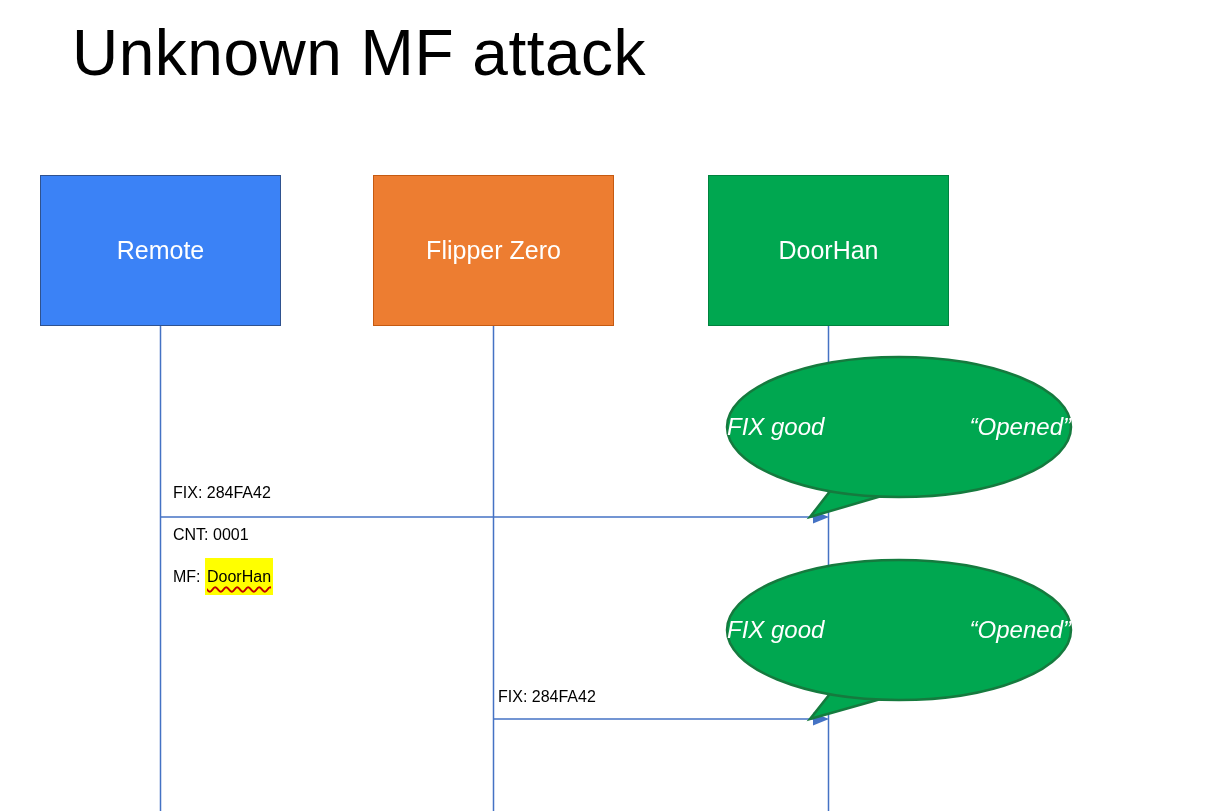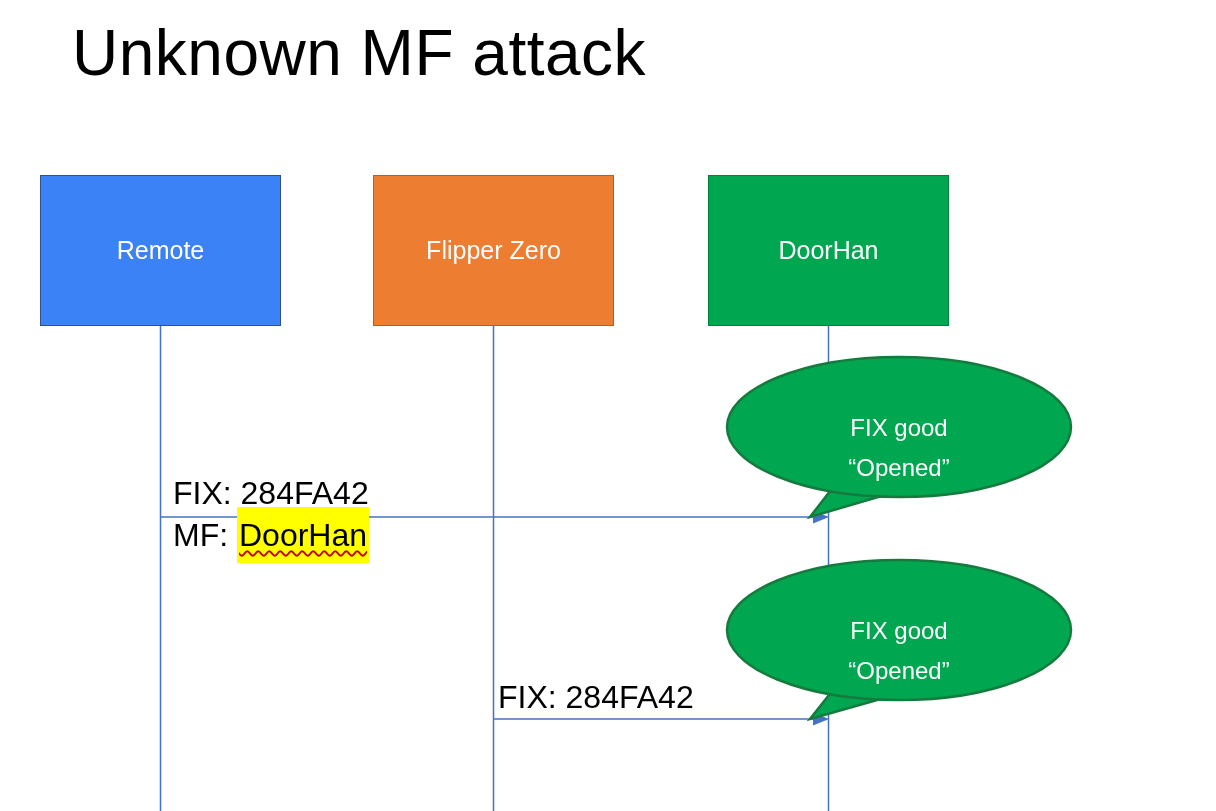"FIX good" .callout-text { flex-direction: column -> row; font-style: none -> italic; justify-content: flex-end -> space-between }
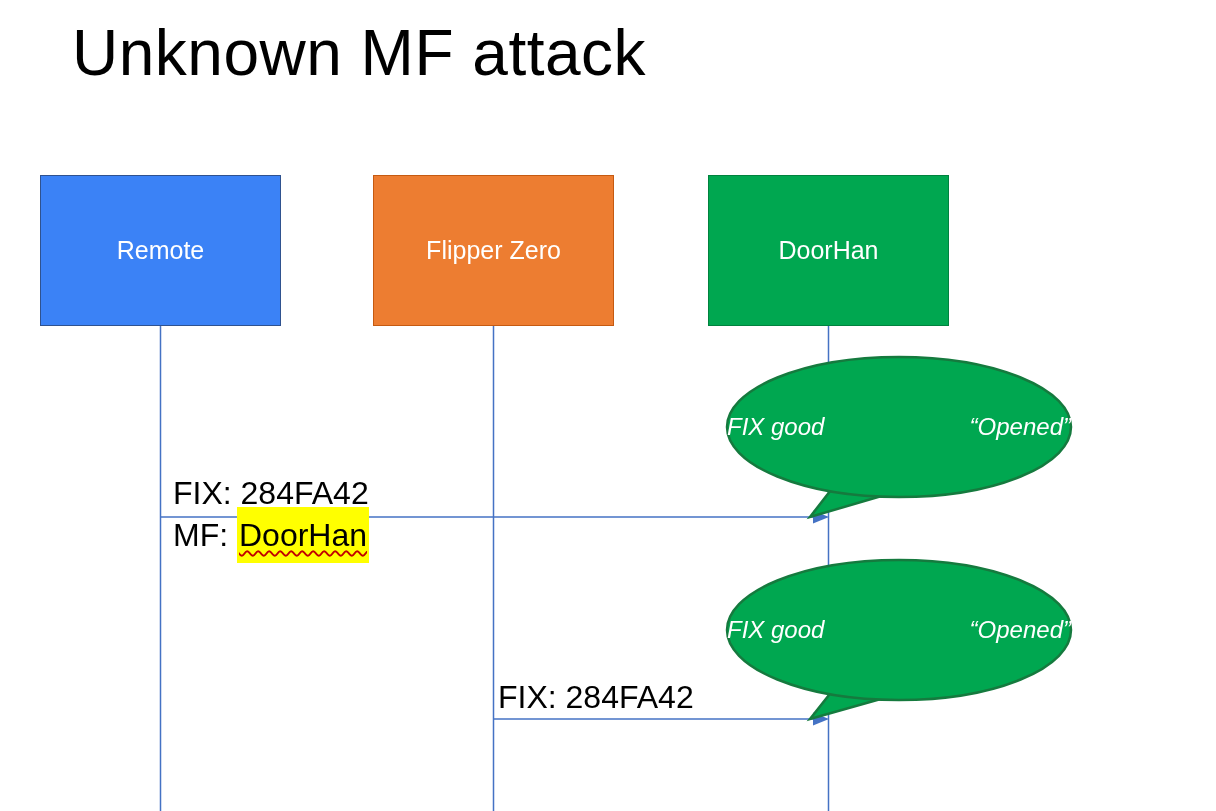"FIX: 284FA42" .msg-labels { font-size: 32px -> 16px }
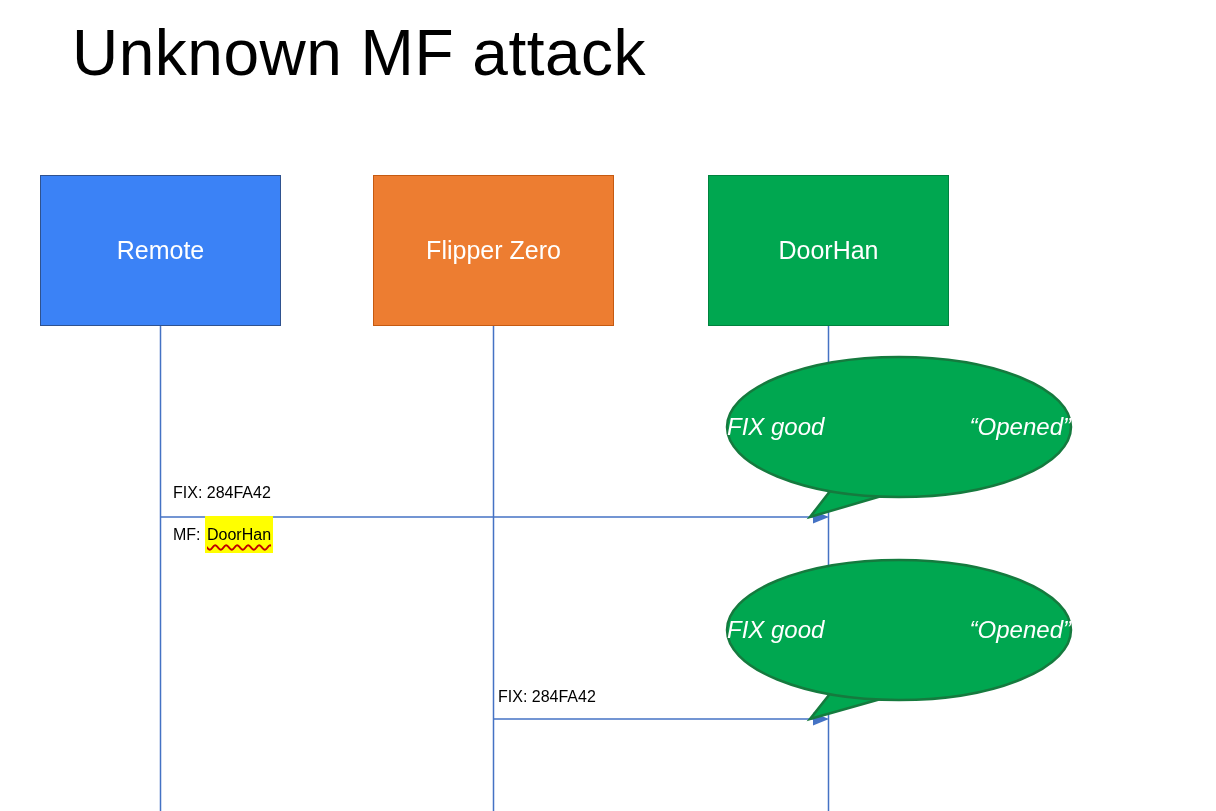"CNT: 0001" div { html: none -> <div> <span>CNT: 0001</span> </div> }
